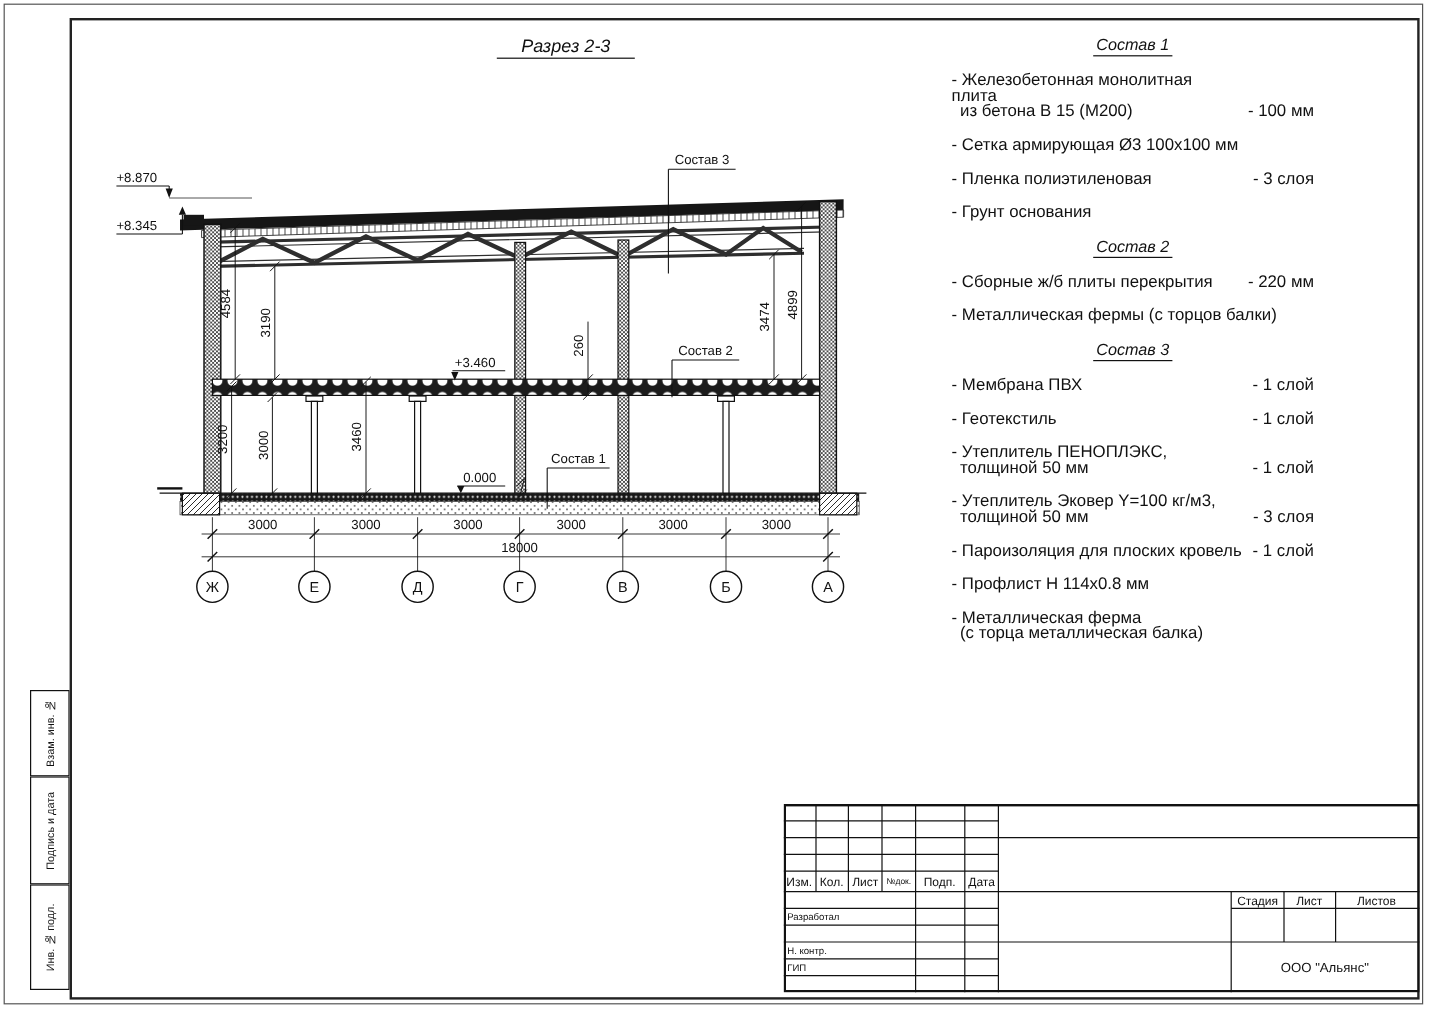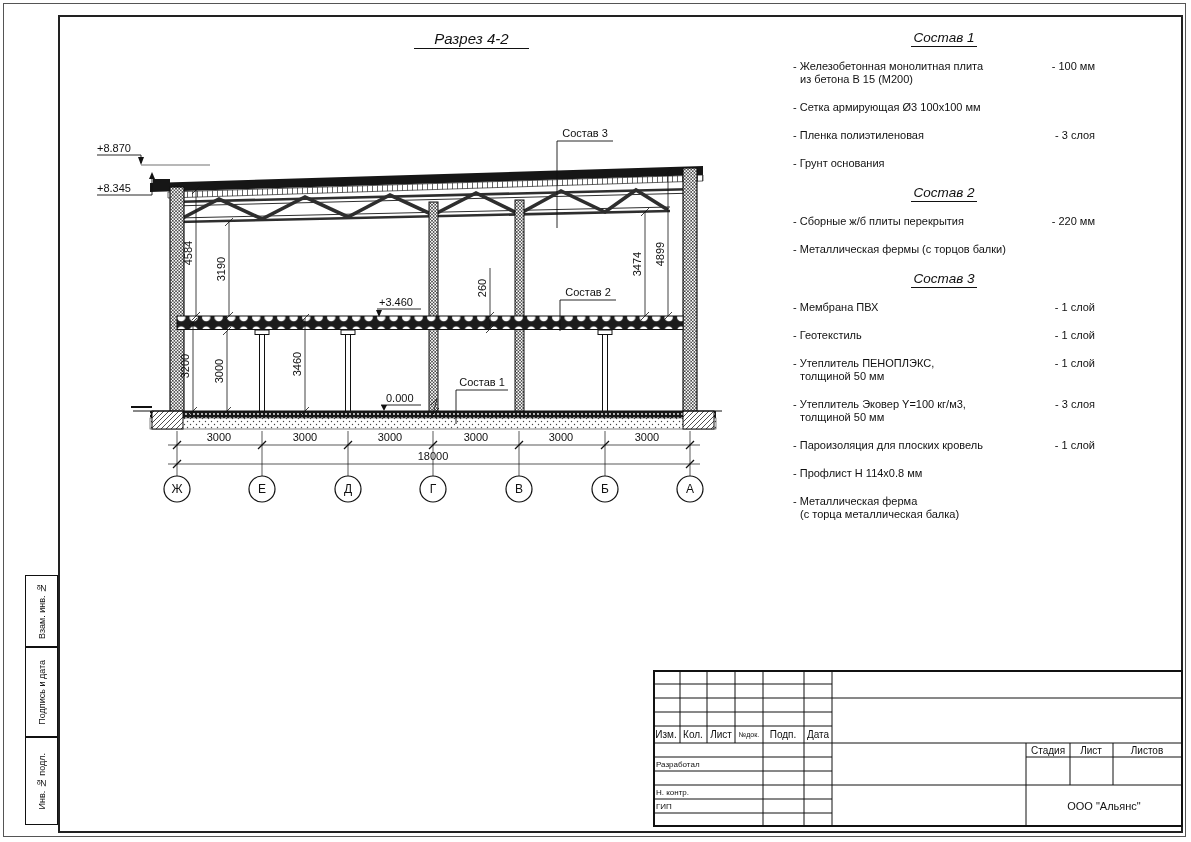"Разрез 4-2" div.main-title { text: 4-2 -> 2-3 }
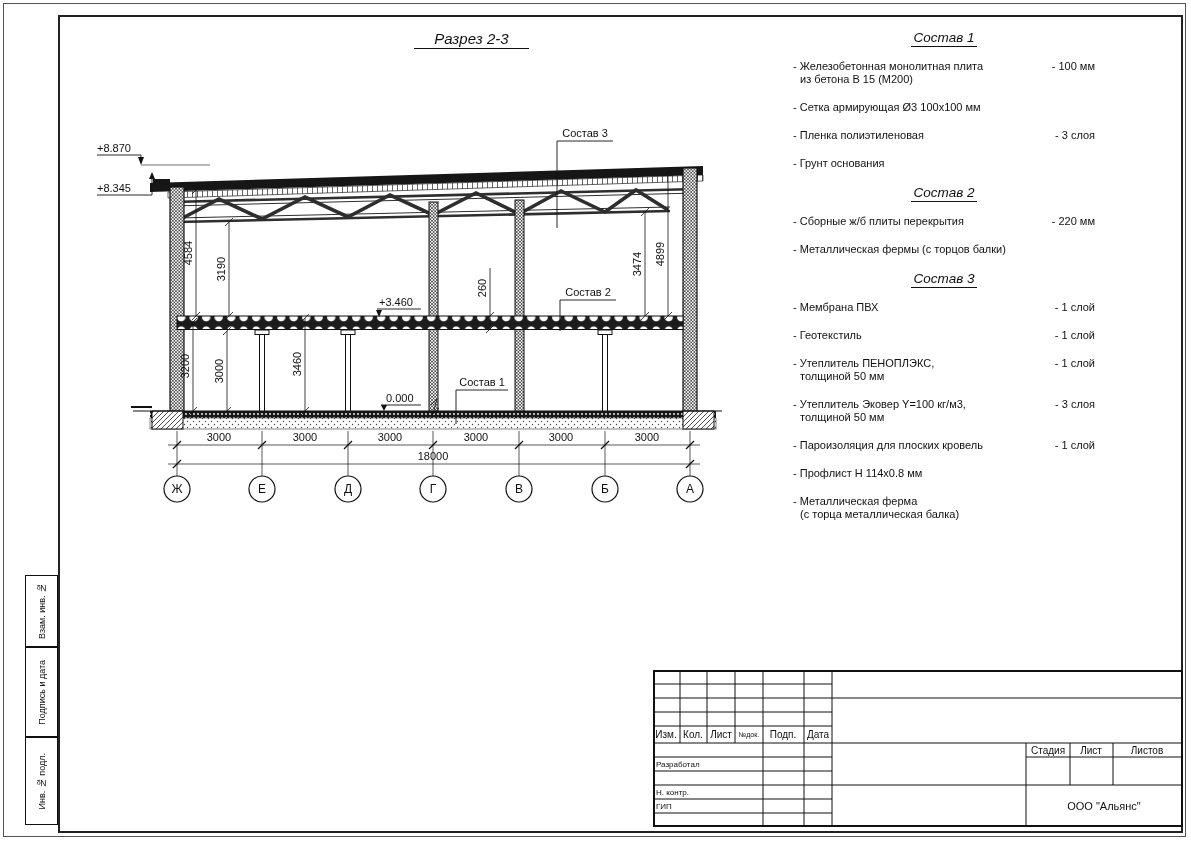"- Железобетонная монолитная плита" .mitem { align-items: flex-start -> flex-end; font-size: 11px -> 14px }
